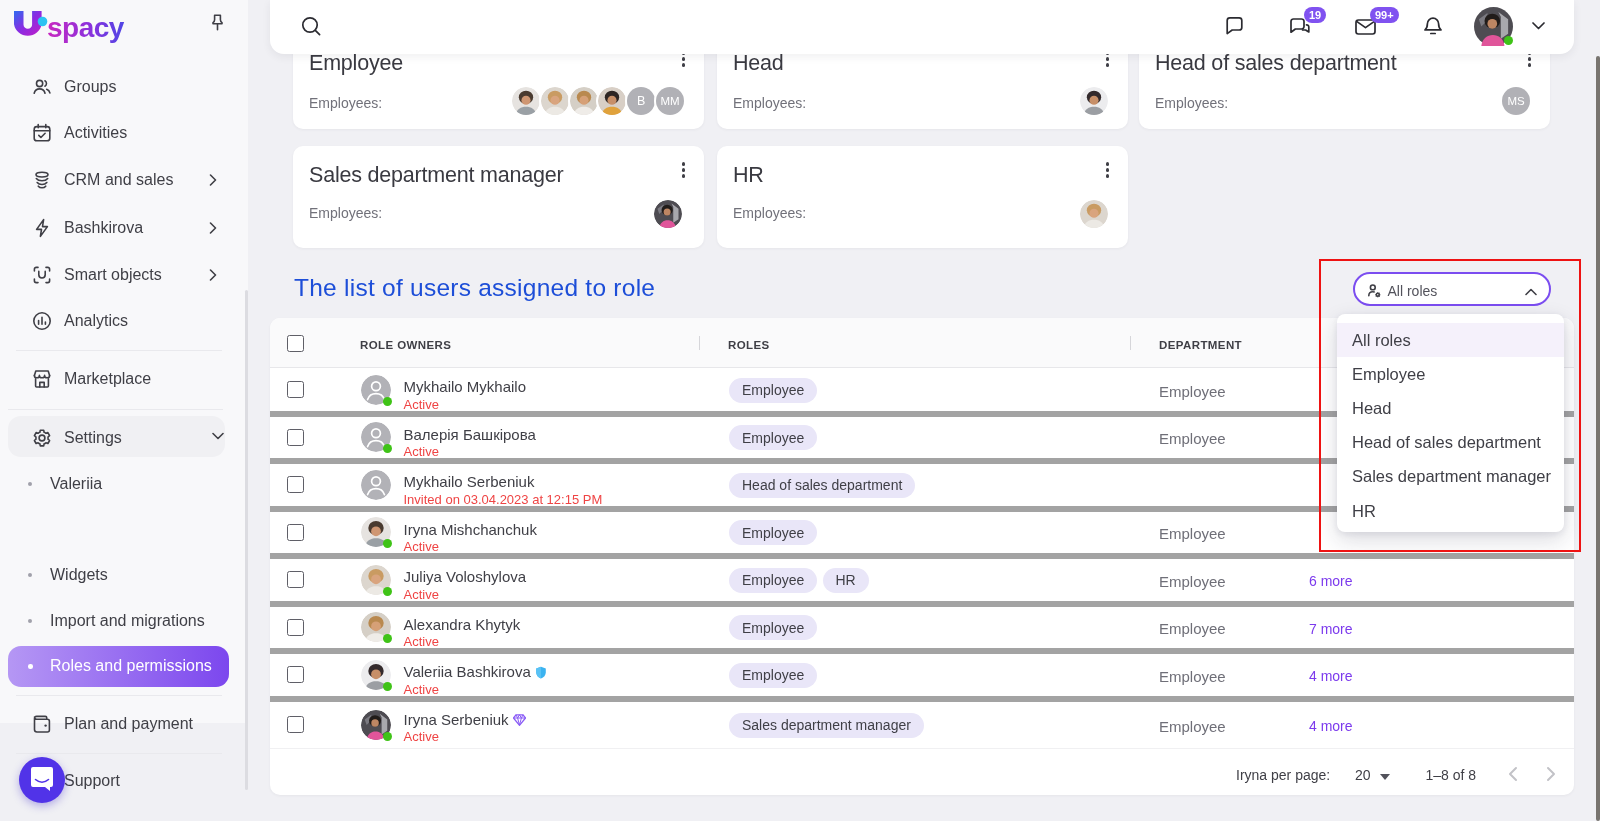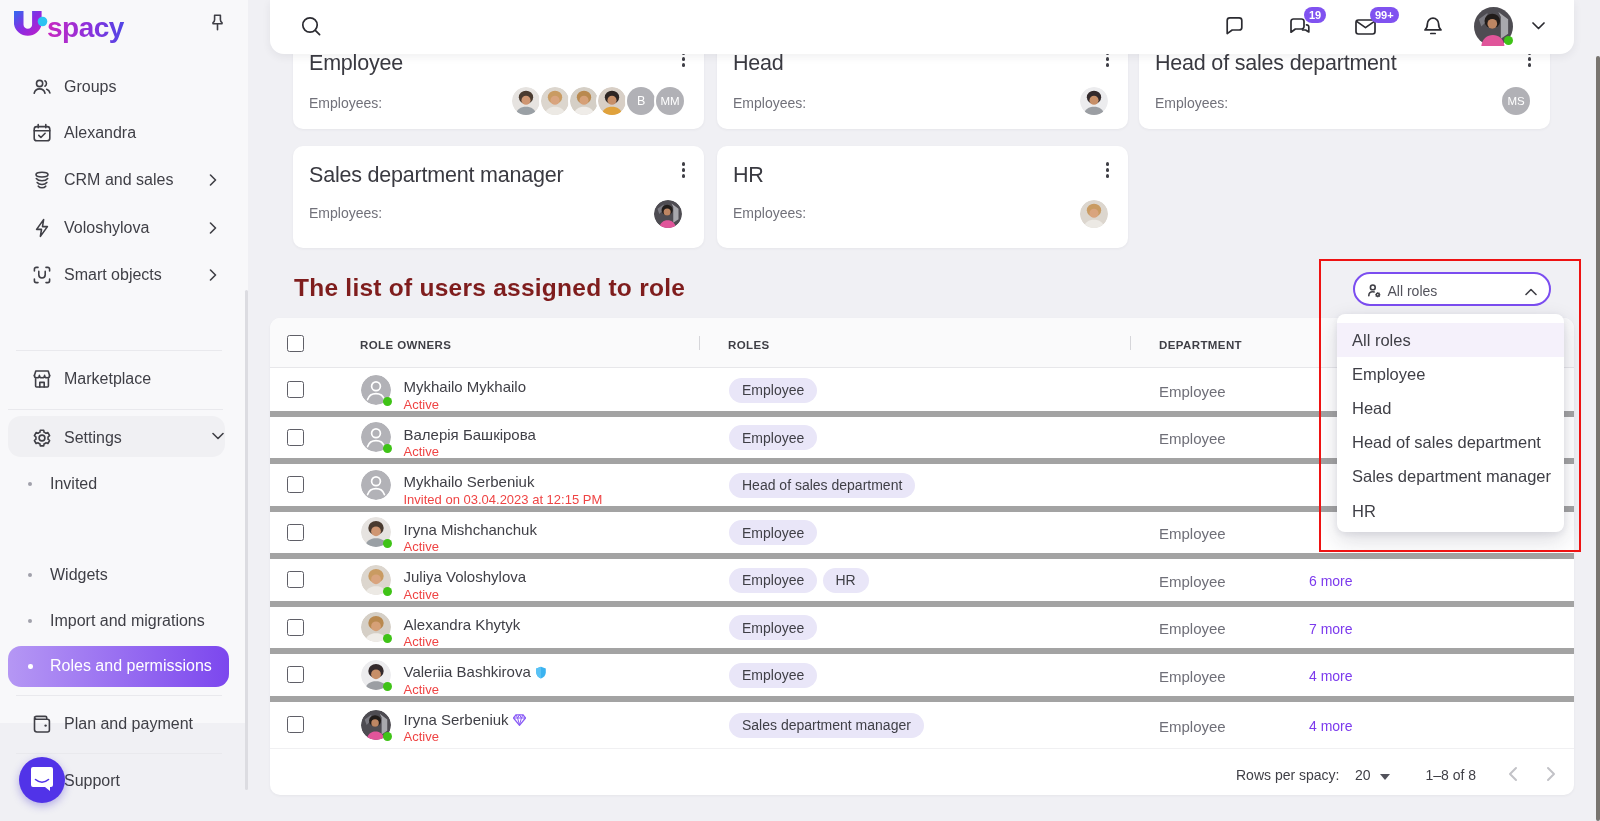"Alexandra" span.t { text: Alexandra -> Activities }
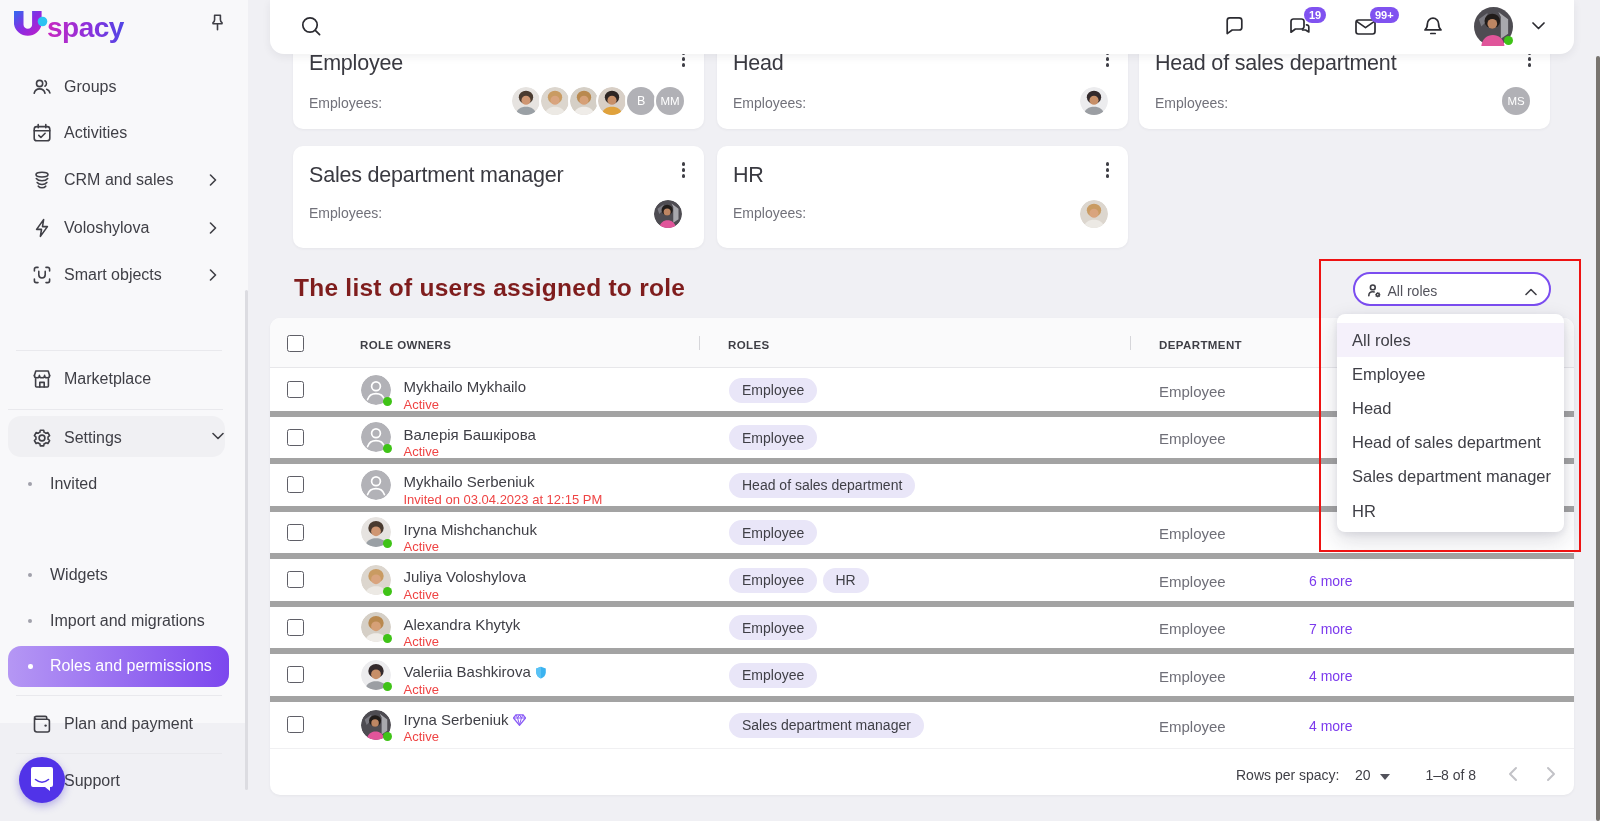"Voloshylova" span.t { text: Voloshylova -> Bashkirova }
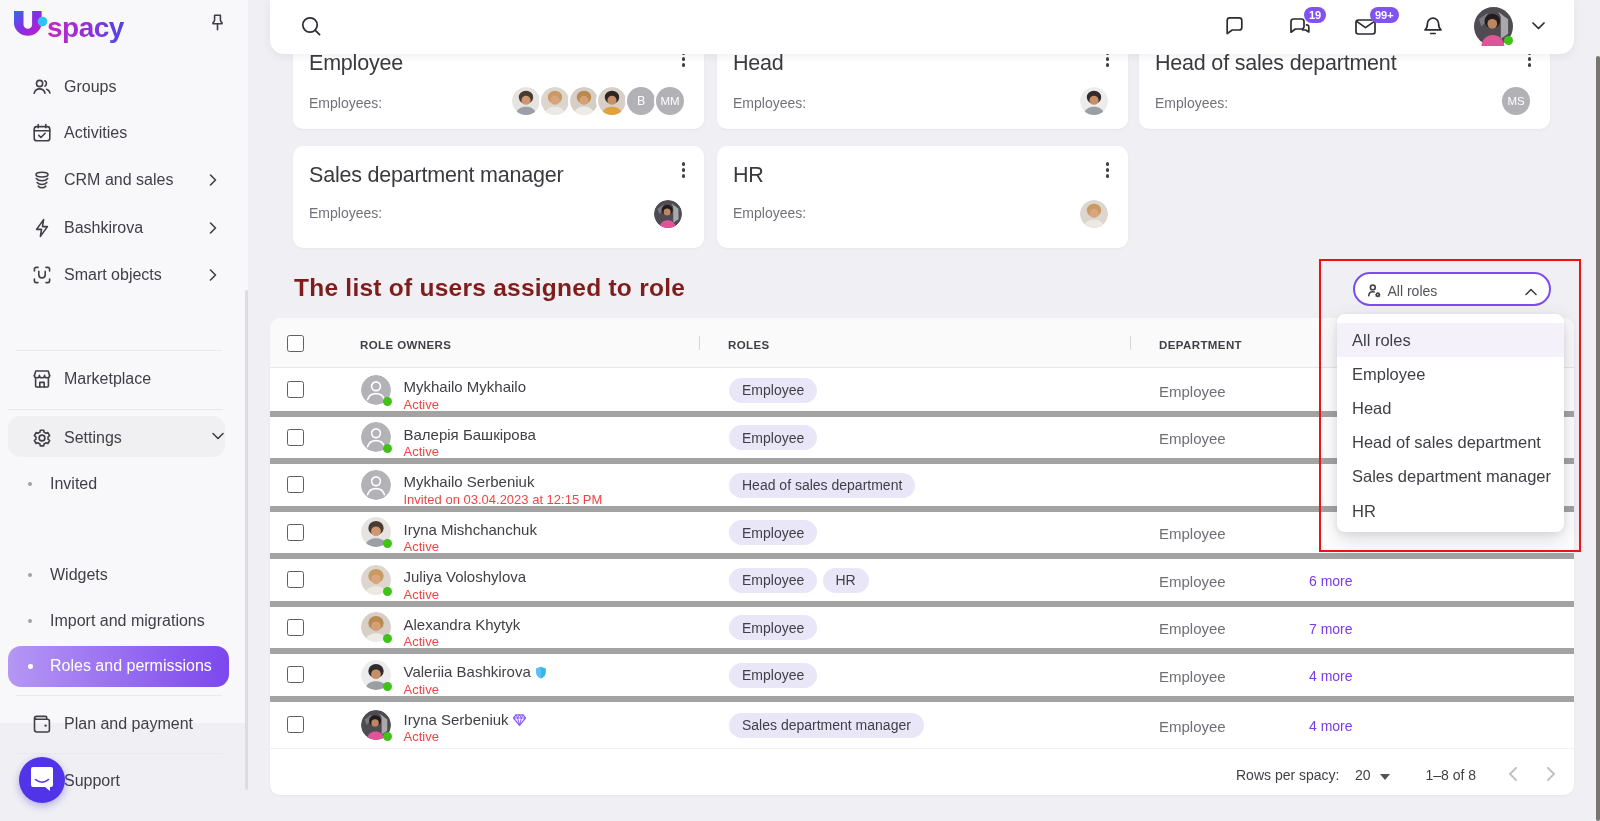"The list of users assigned" div.abs { color: #7f1d1d -> #1d4ed8; font-weight: 700 -> 400 }
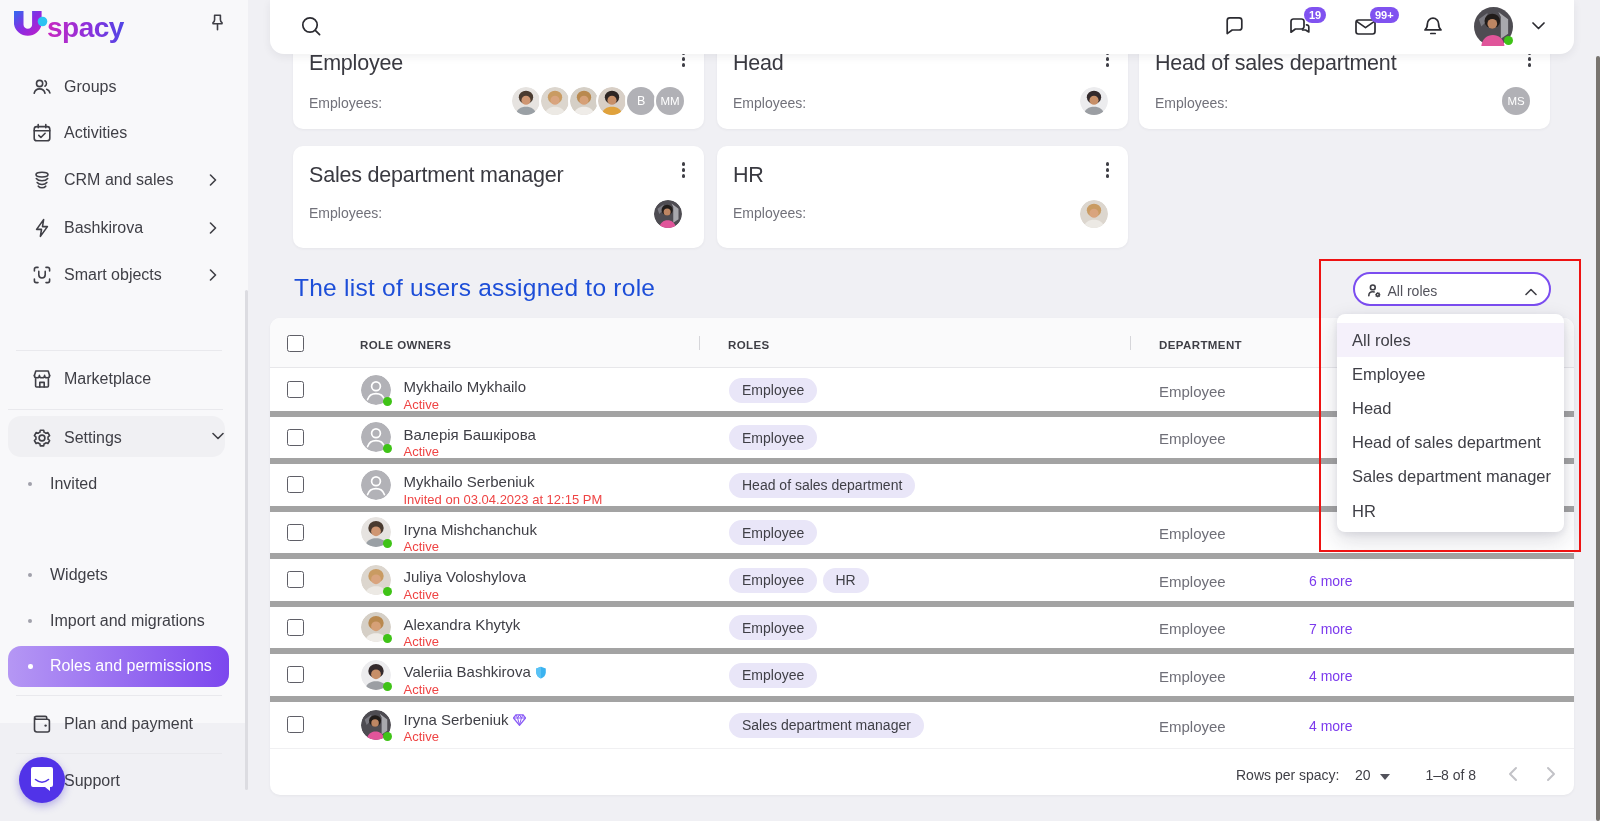"Analytics" div.nav { html: none -> <div> <svg> <g> <circle></circle> <path></path> </g> </svg> <span>Analytics</span> </div> }
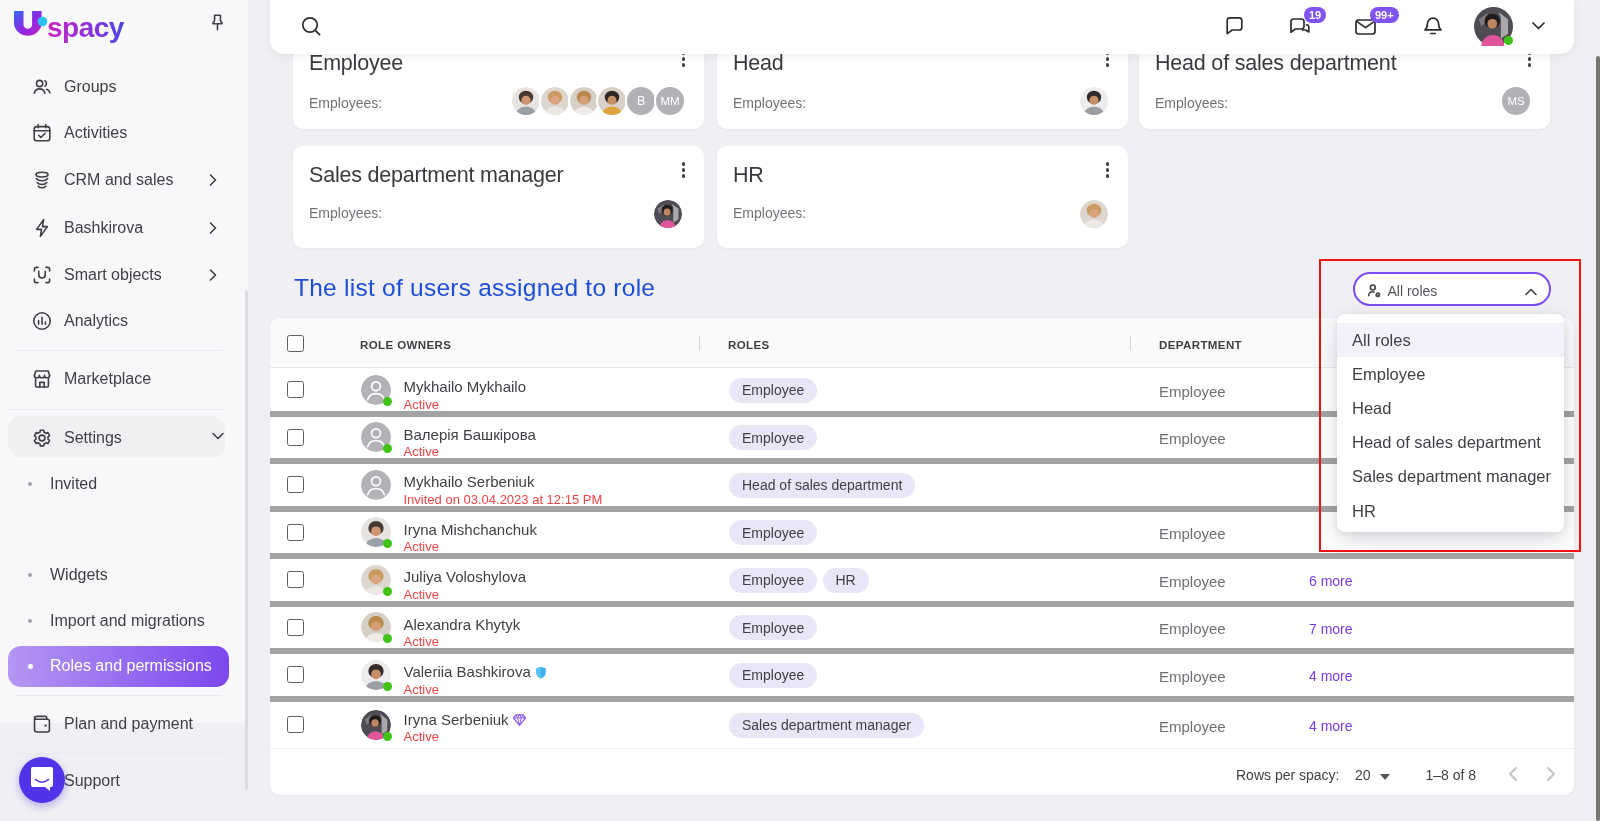"Invited" span.t { text: Invited -> Valeriia }
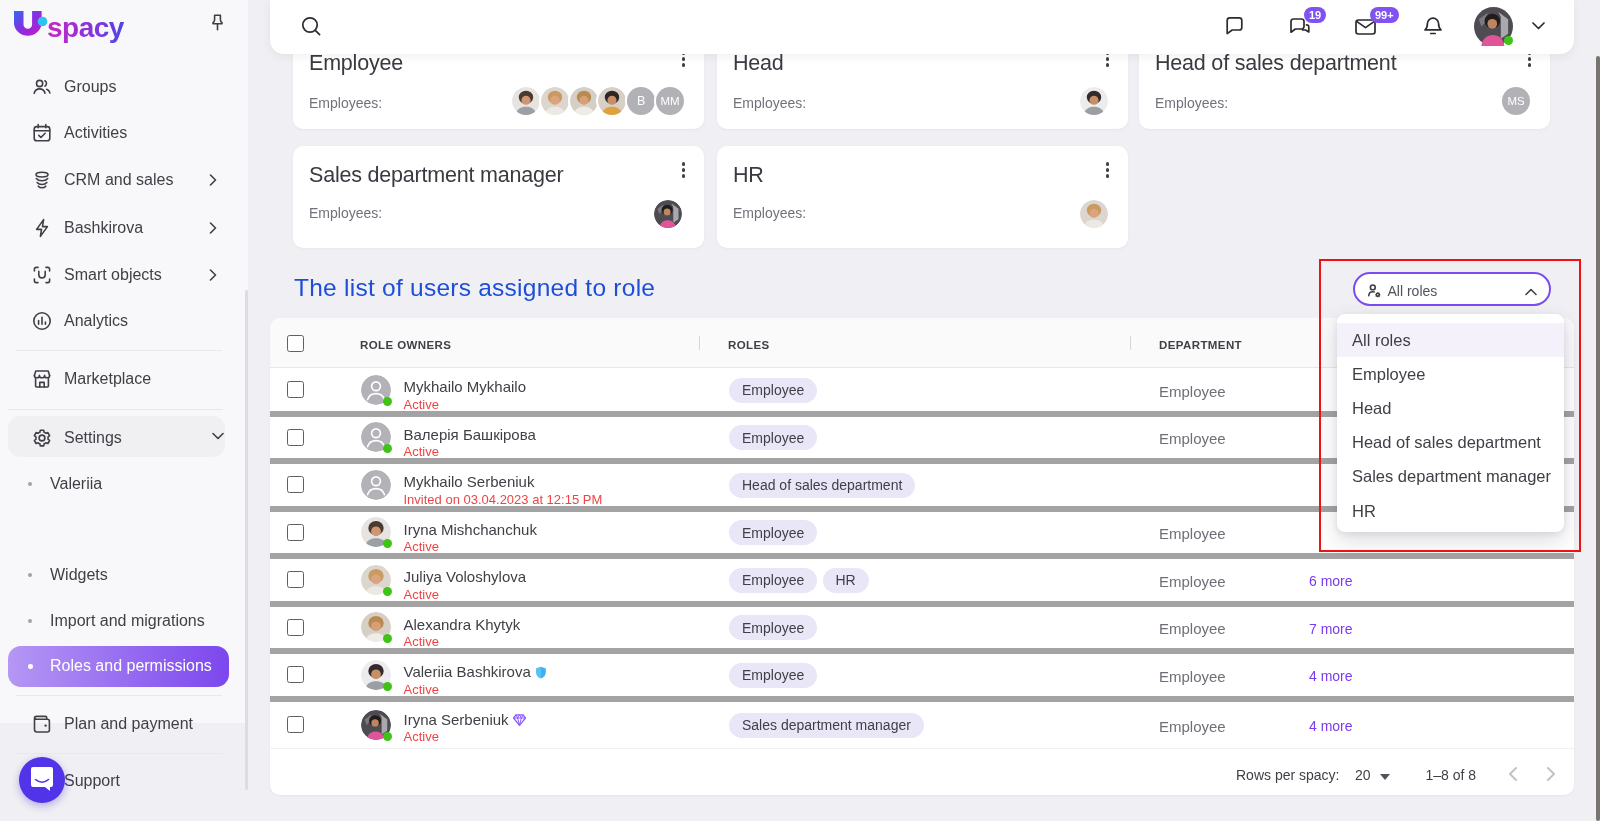"Rows per spacy:" div.abs { text: Rows per spacy -> Iryna per page }
